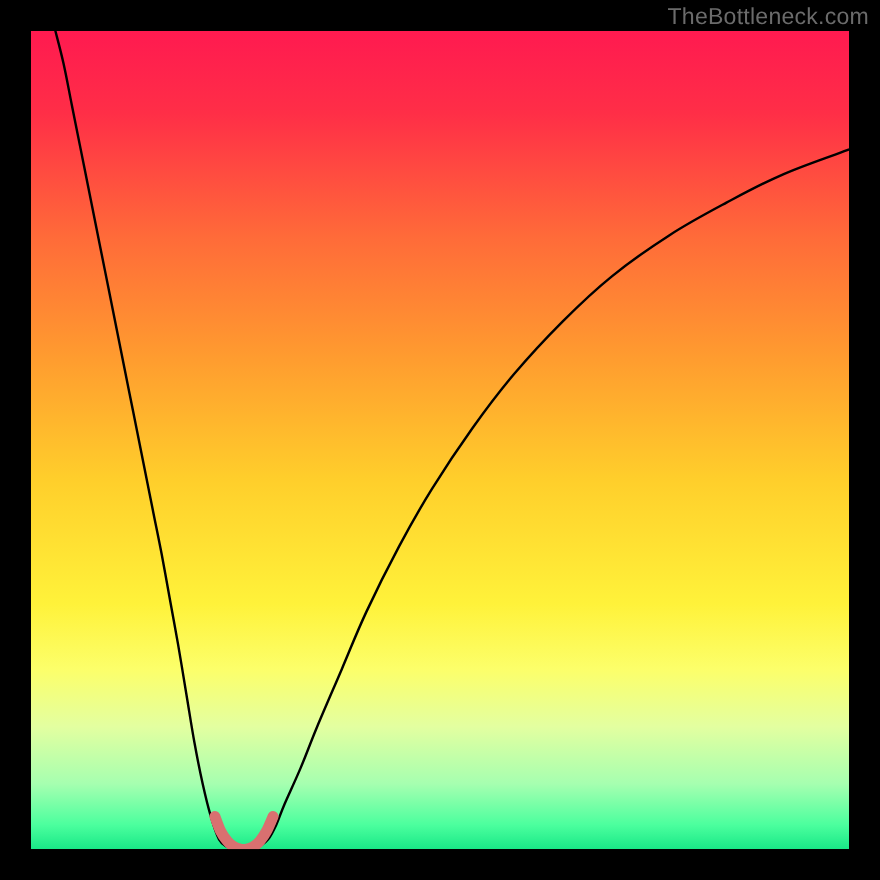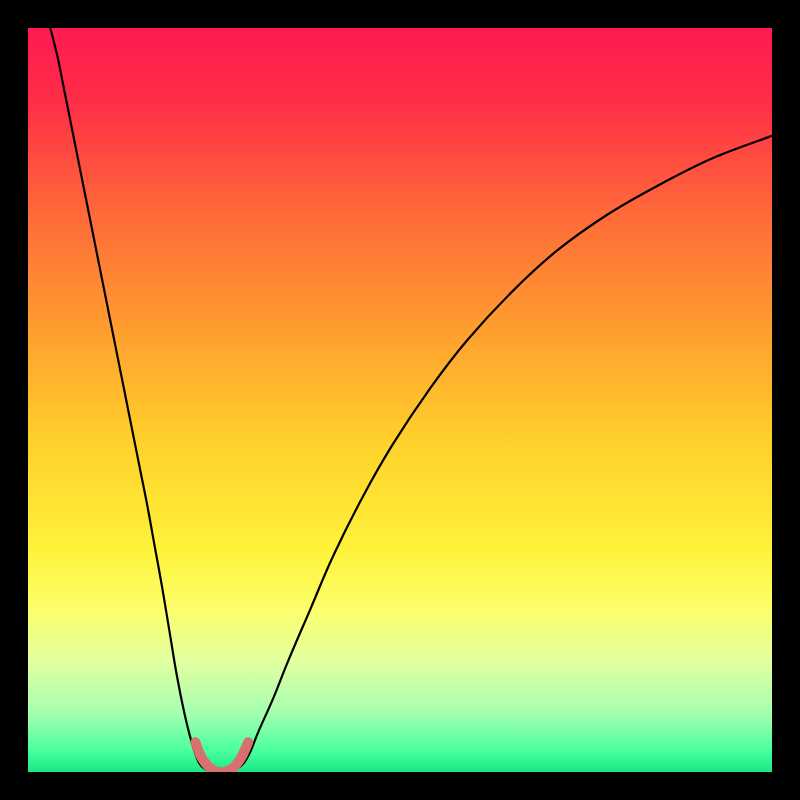"TheBottleneck.com" div.watermark { html: none -> <div>TheBottleneck.com</div> }
